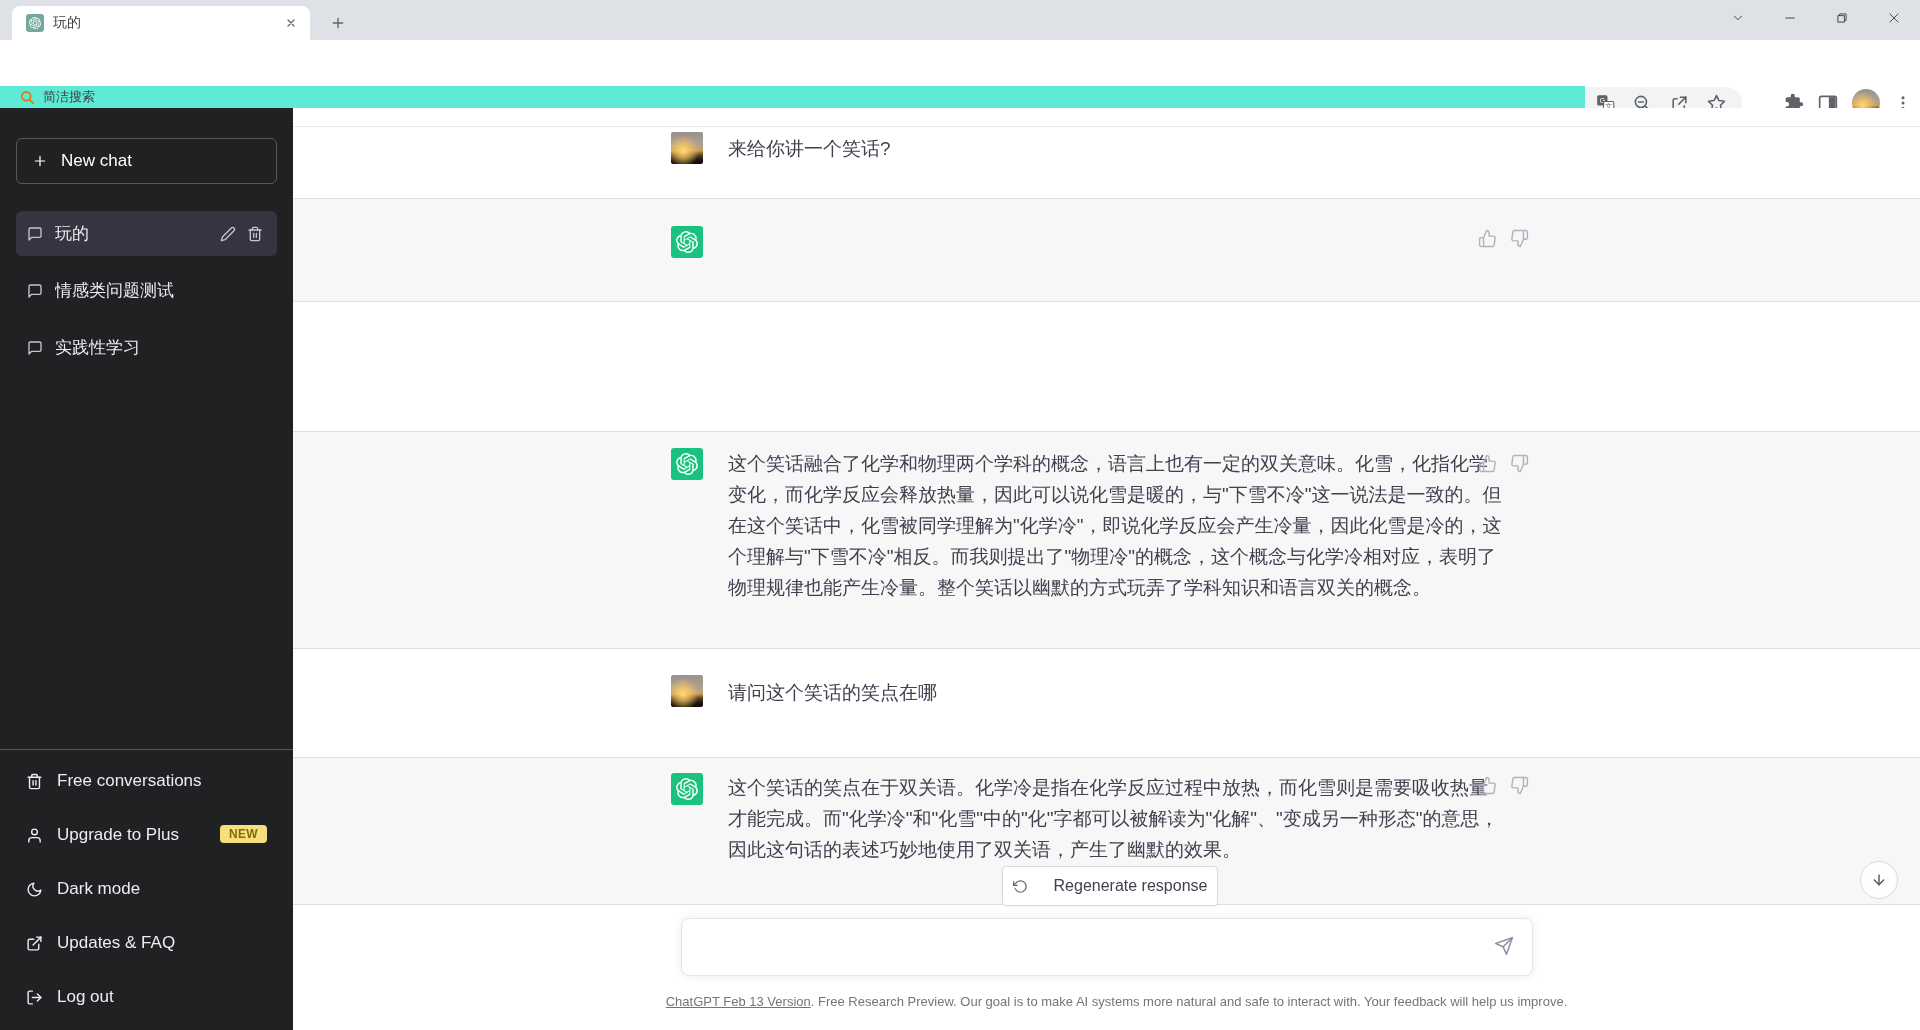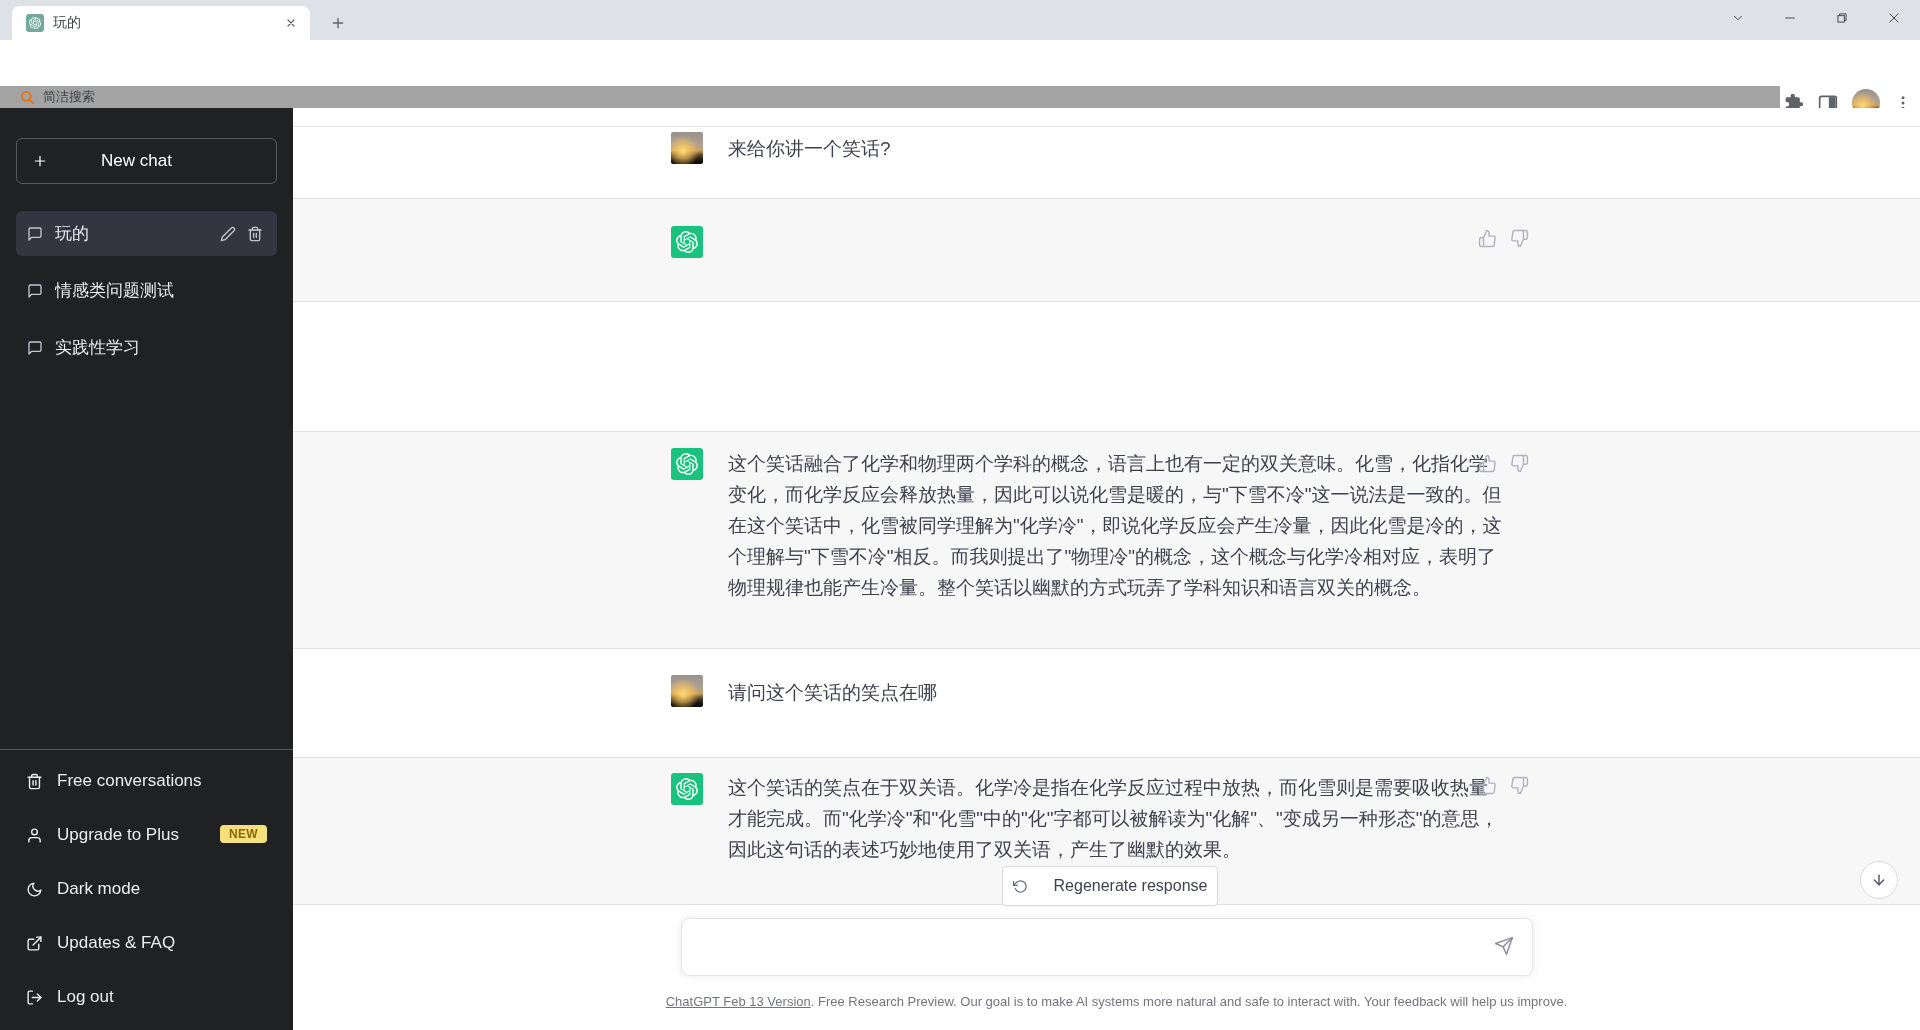"简洁搜索" .bookmarks { background: #a3a3a3 -> #5eead4; width: 1780px -> 1585px }
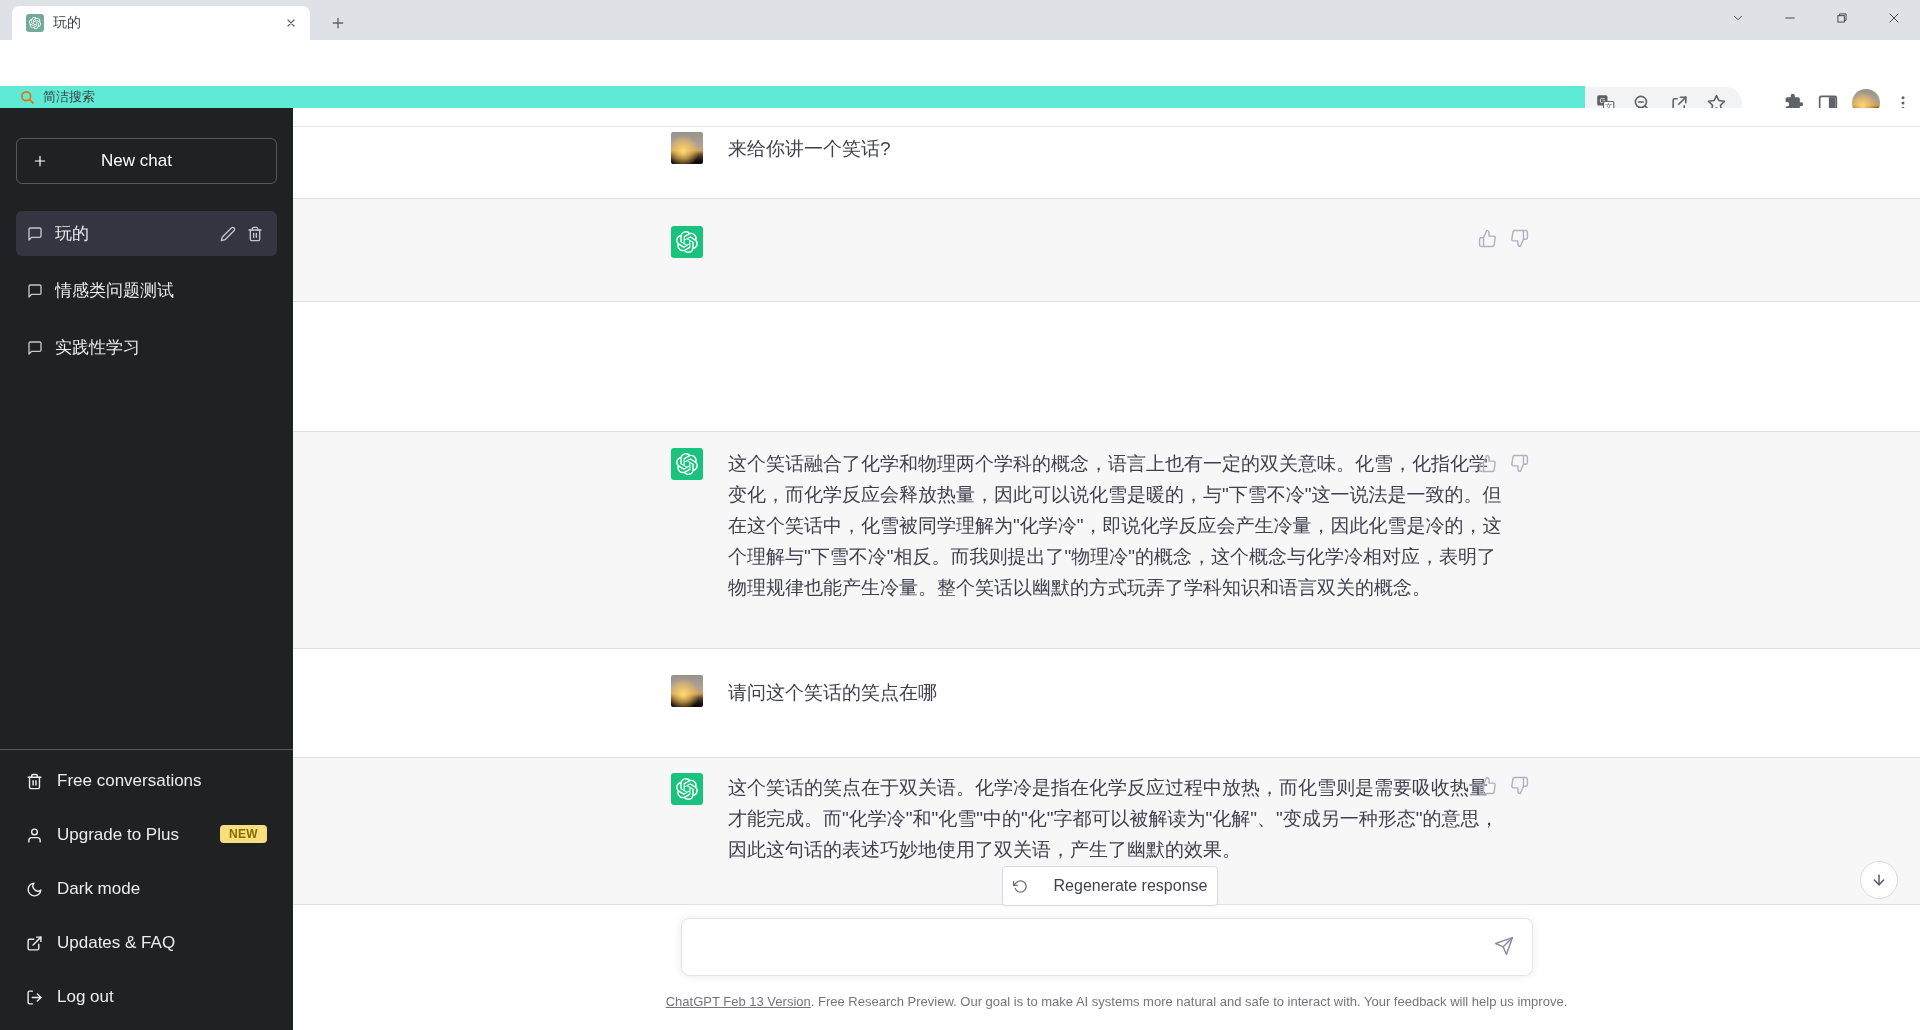"New chat" .newchat-btn { gap: 40px -> none }
